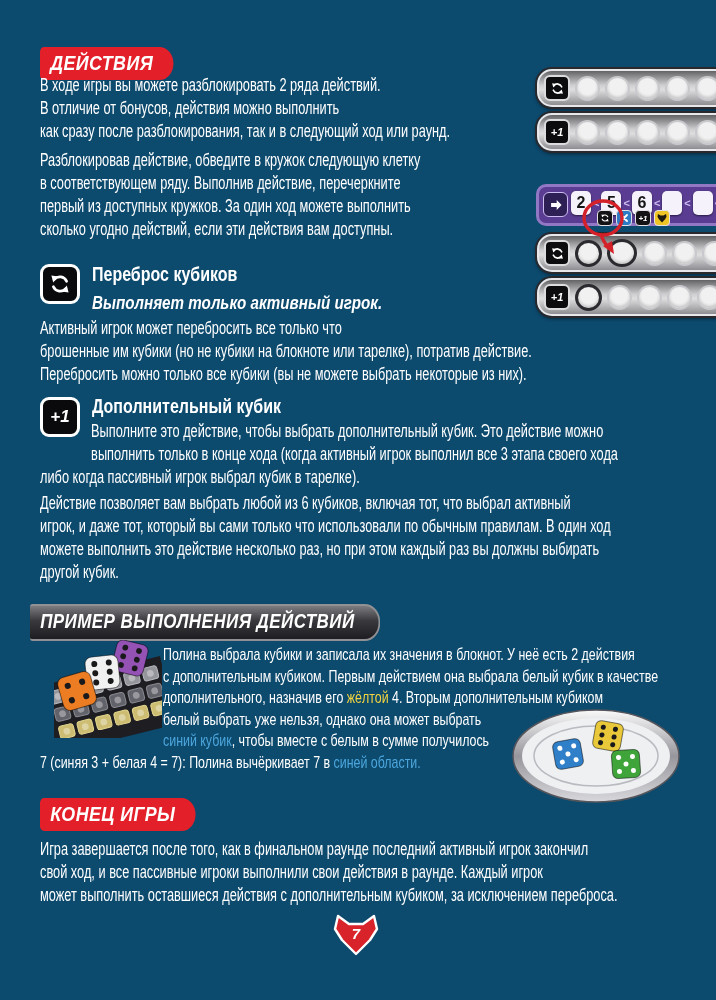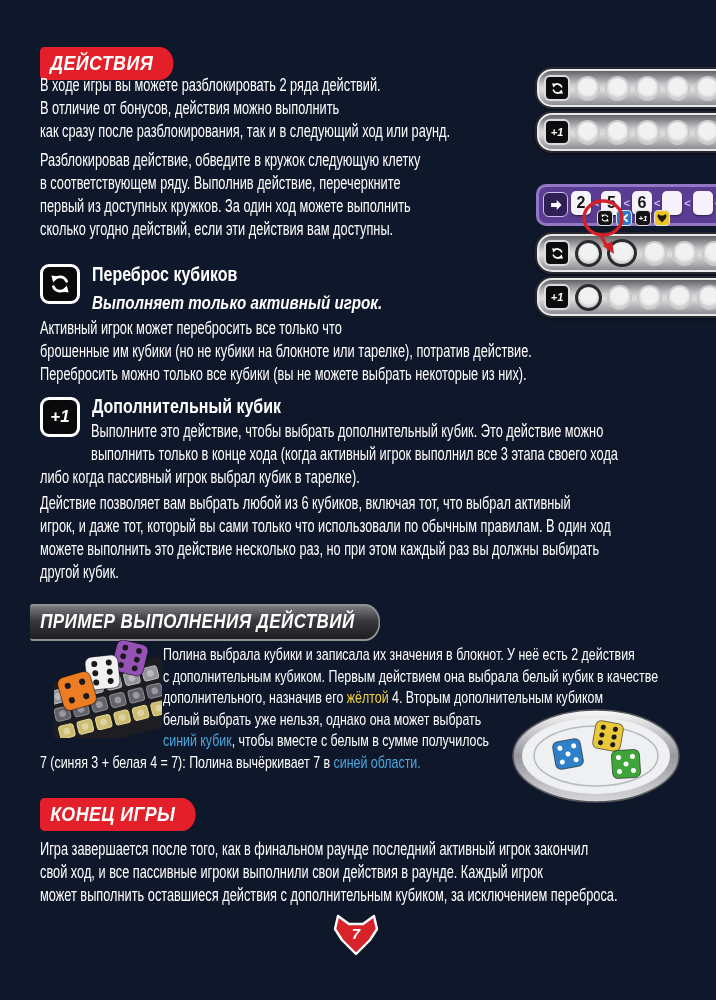"ДЕЙСТВИЯ" .page { background: #0f172a -> #0c4a6e }
